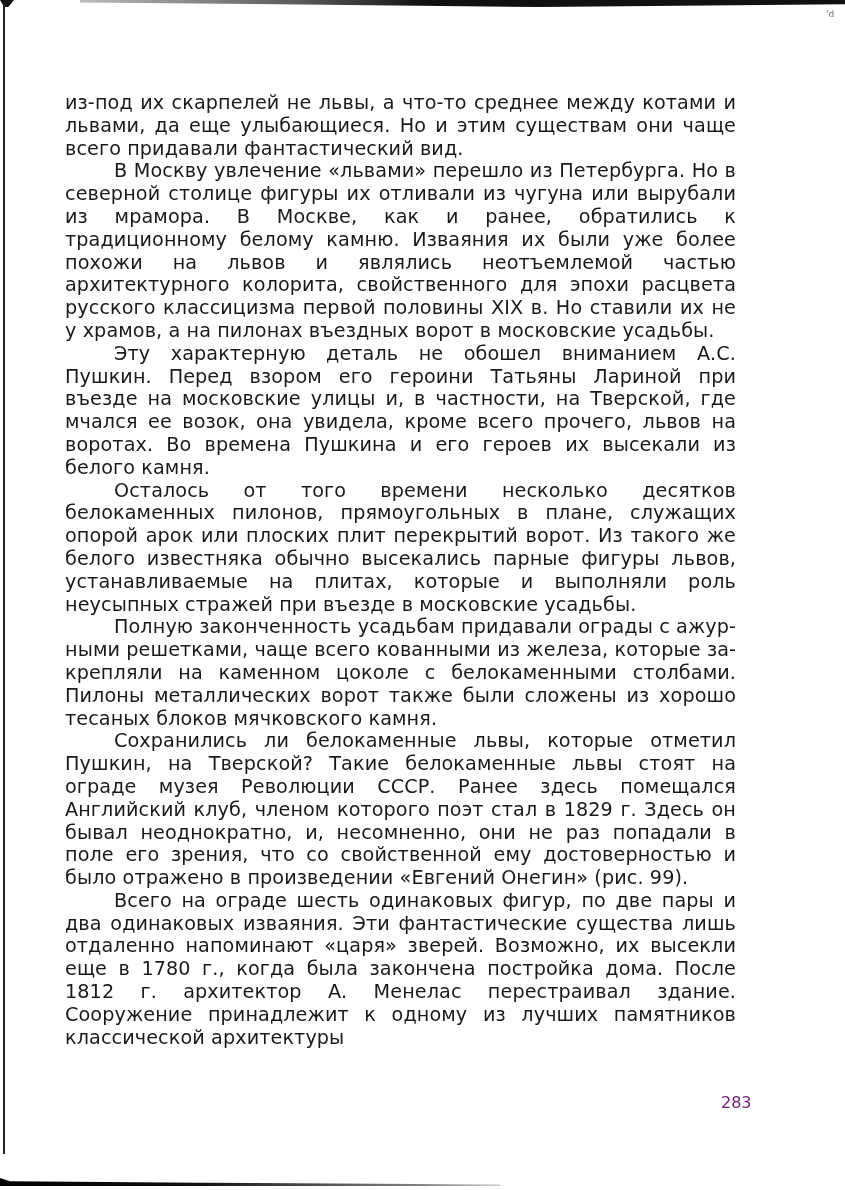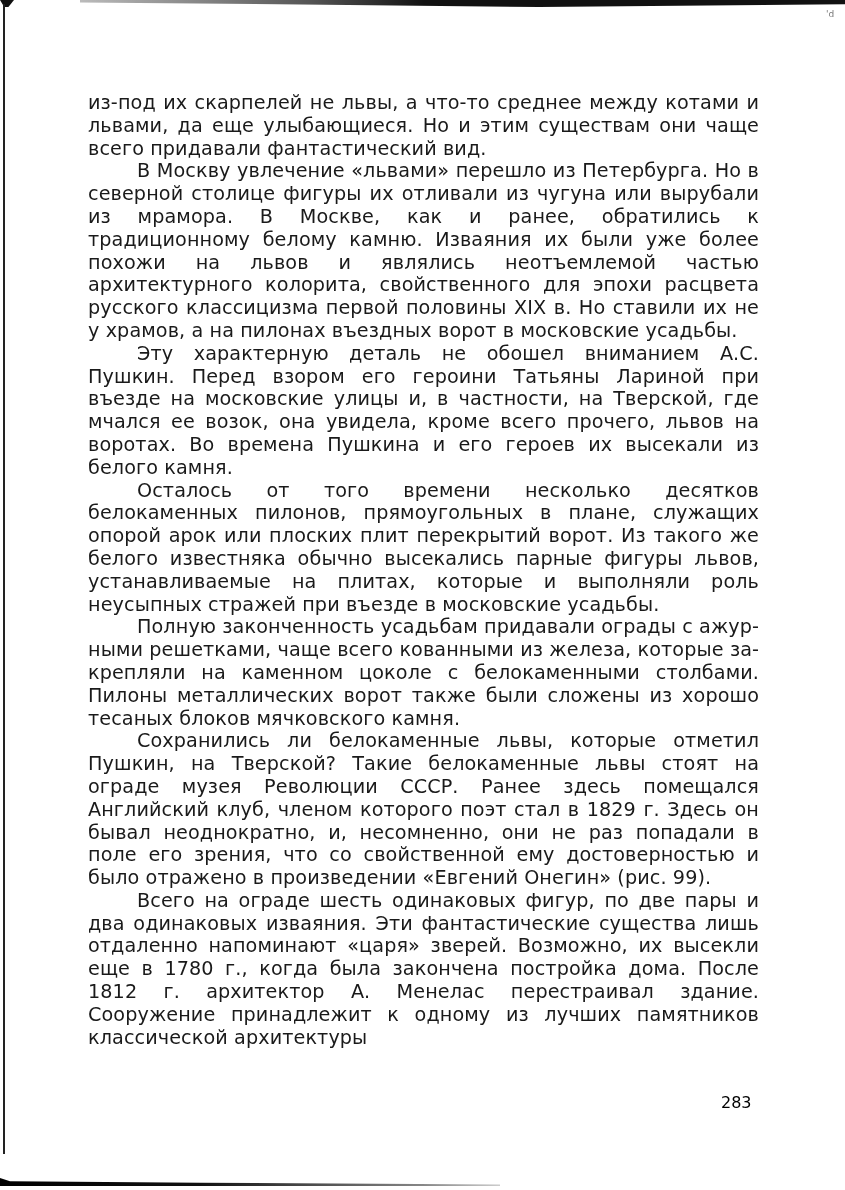"из-под их скарпелей не львы," .page-text { left: 88px -> 65px }
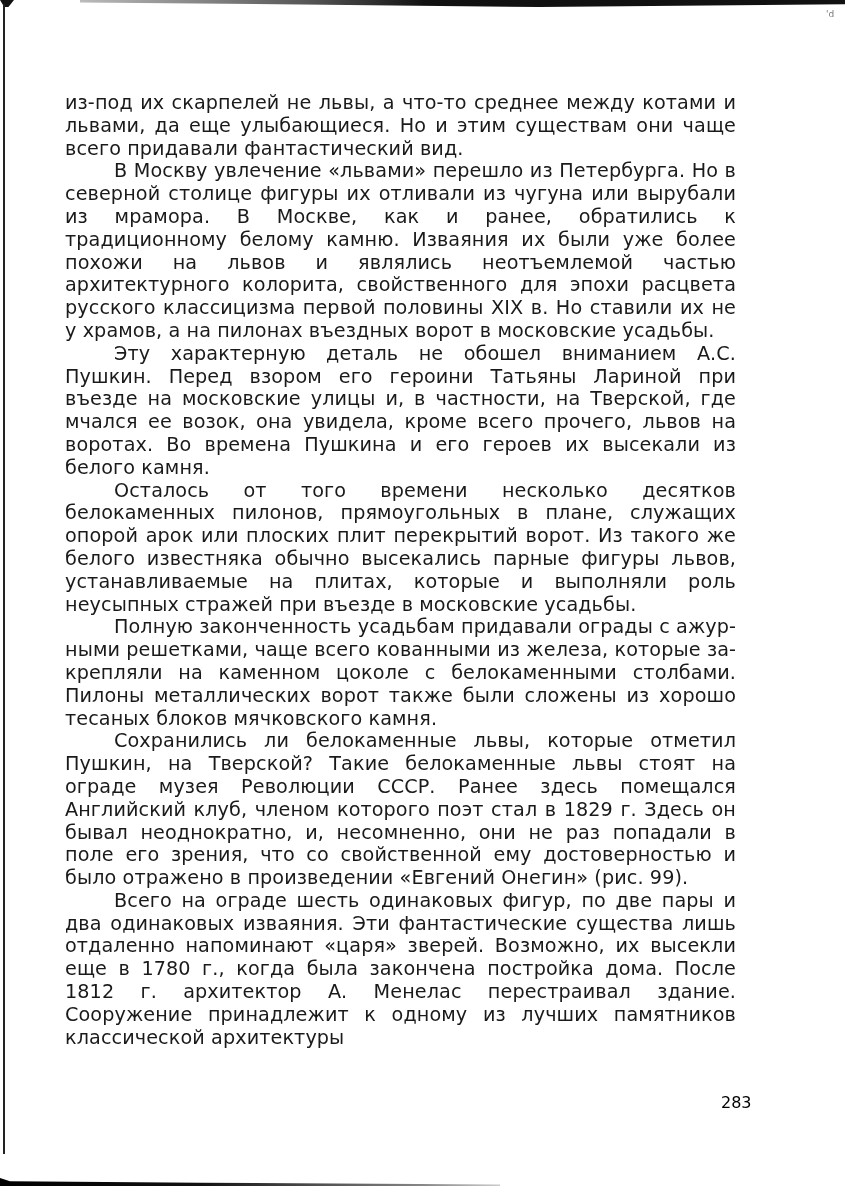"283" .page-number { color: #000000 -> #701a75 }
